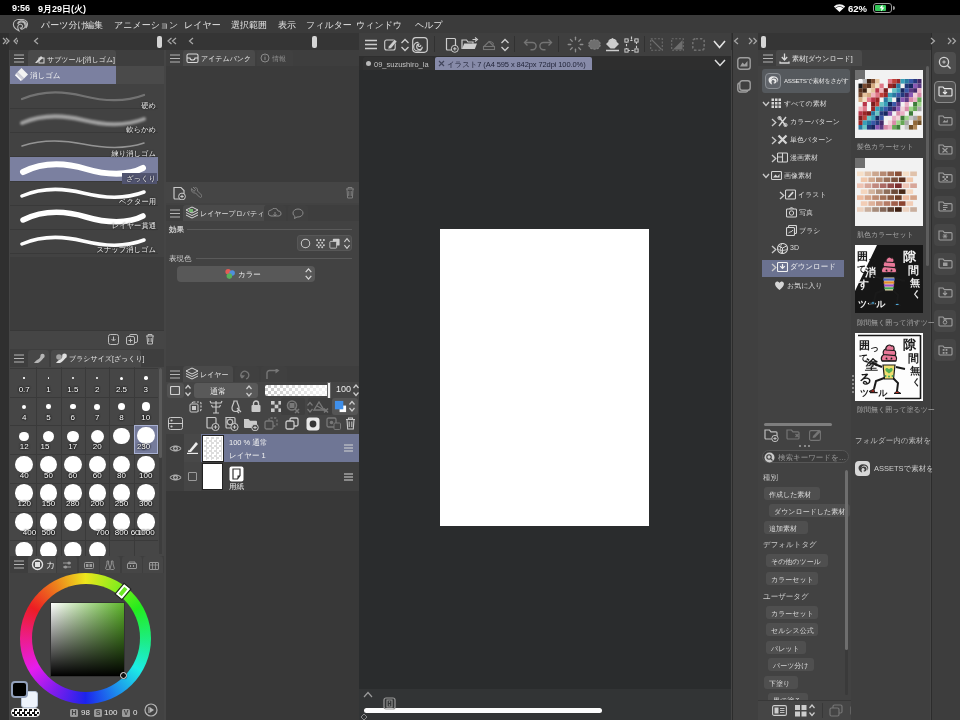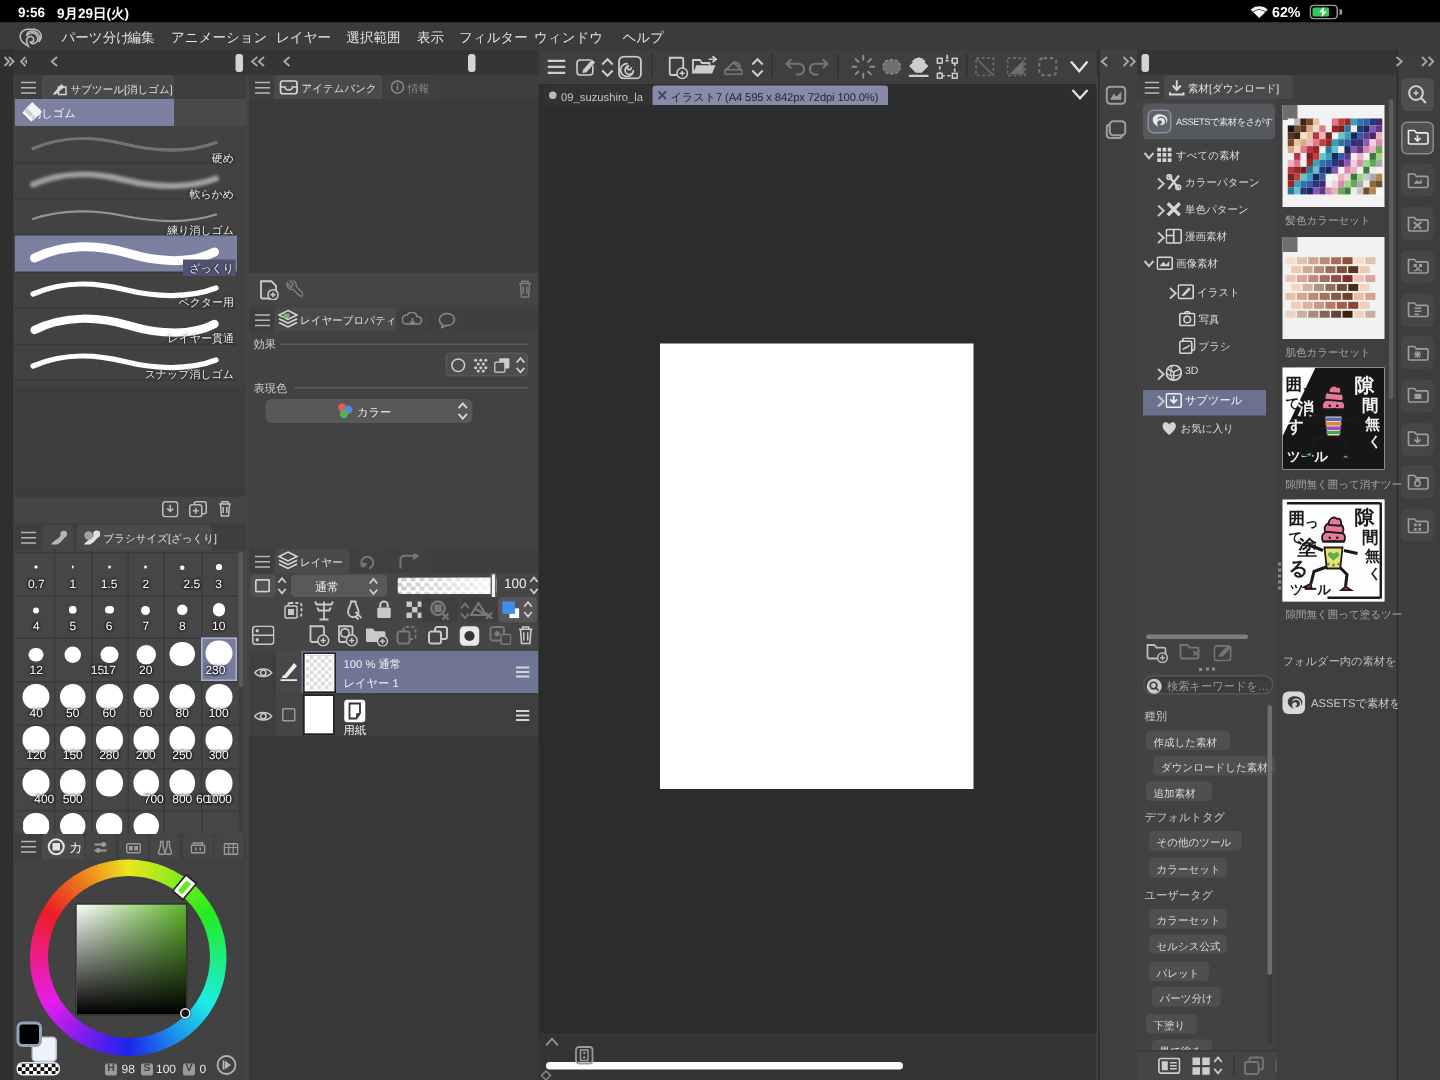"消しゴム" div.abs { left: 20px -> 30px }
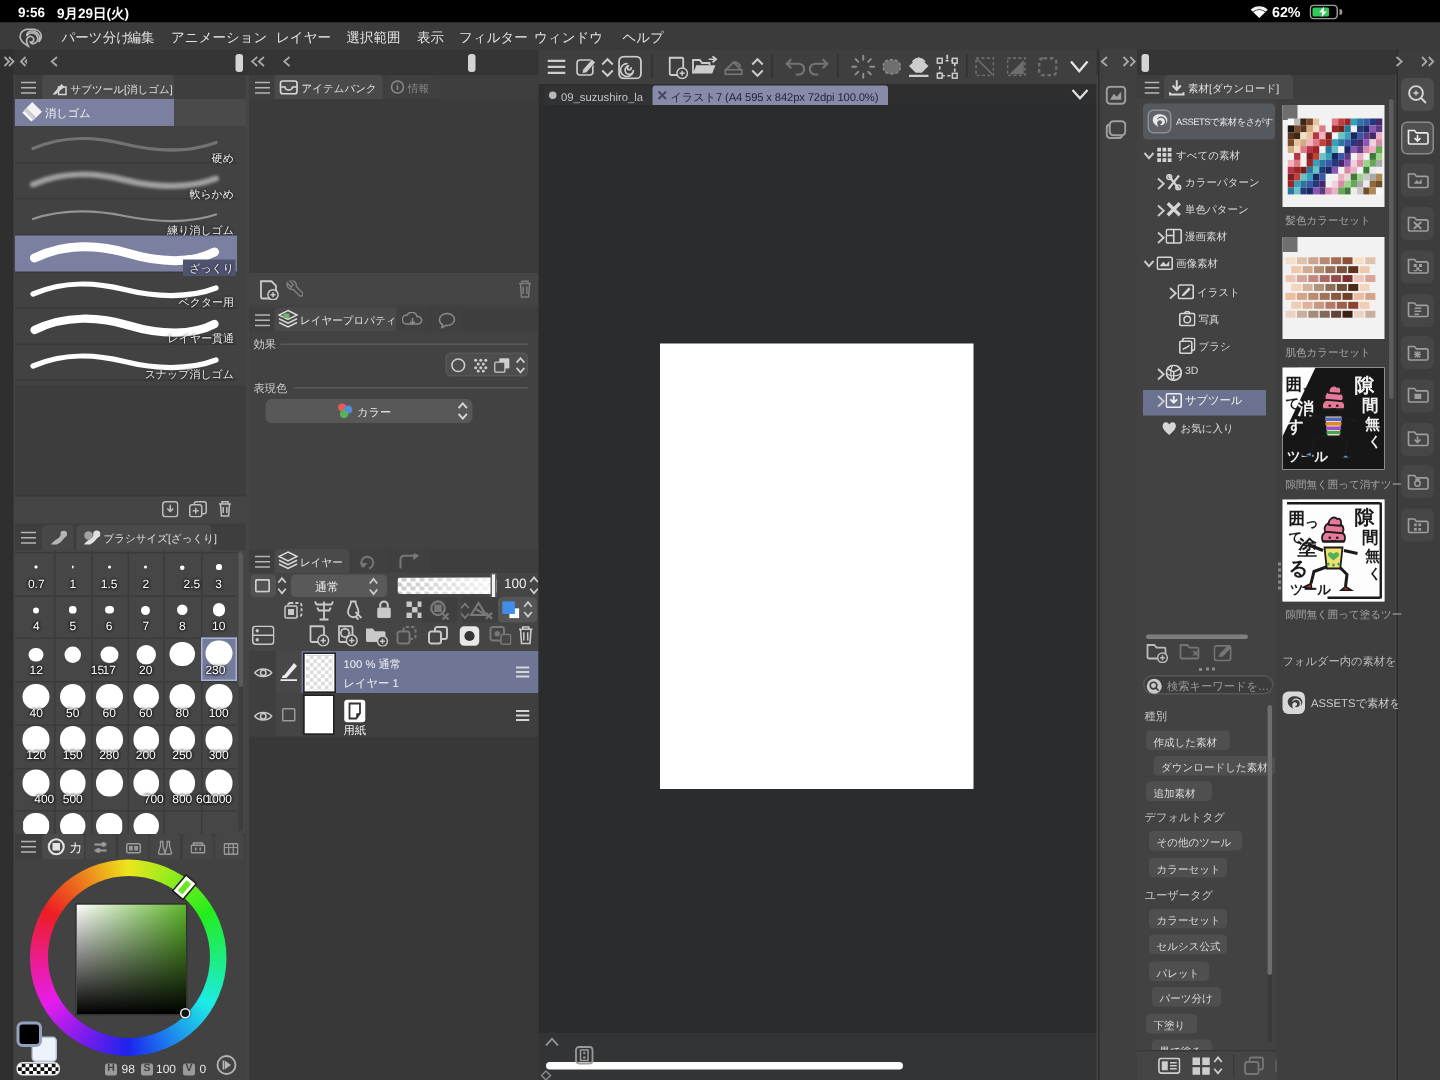"効果" div.abs { font-weight: none -> bold }
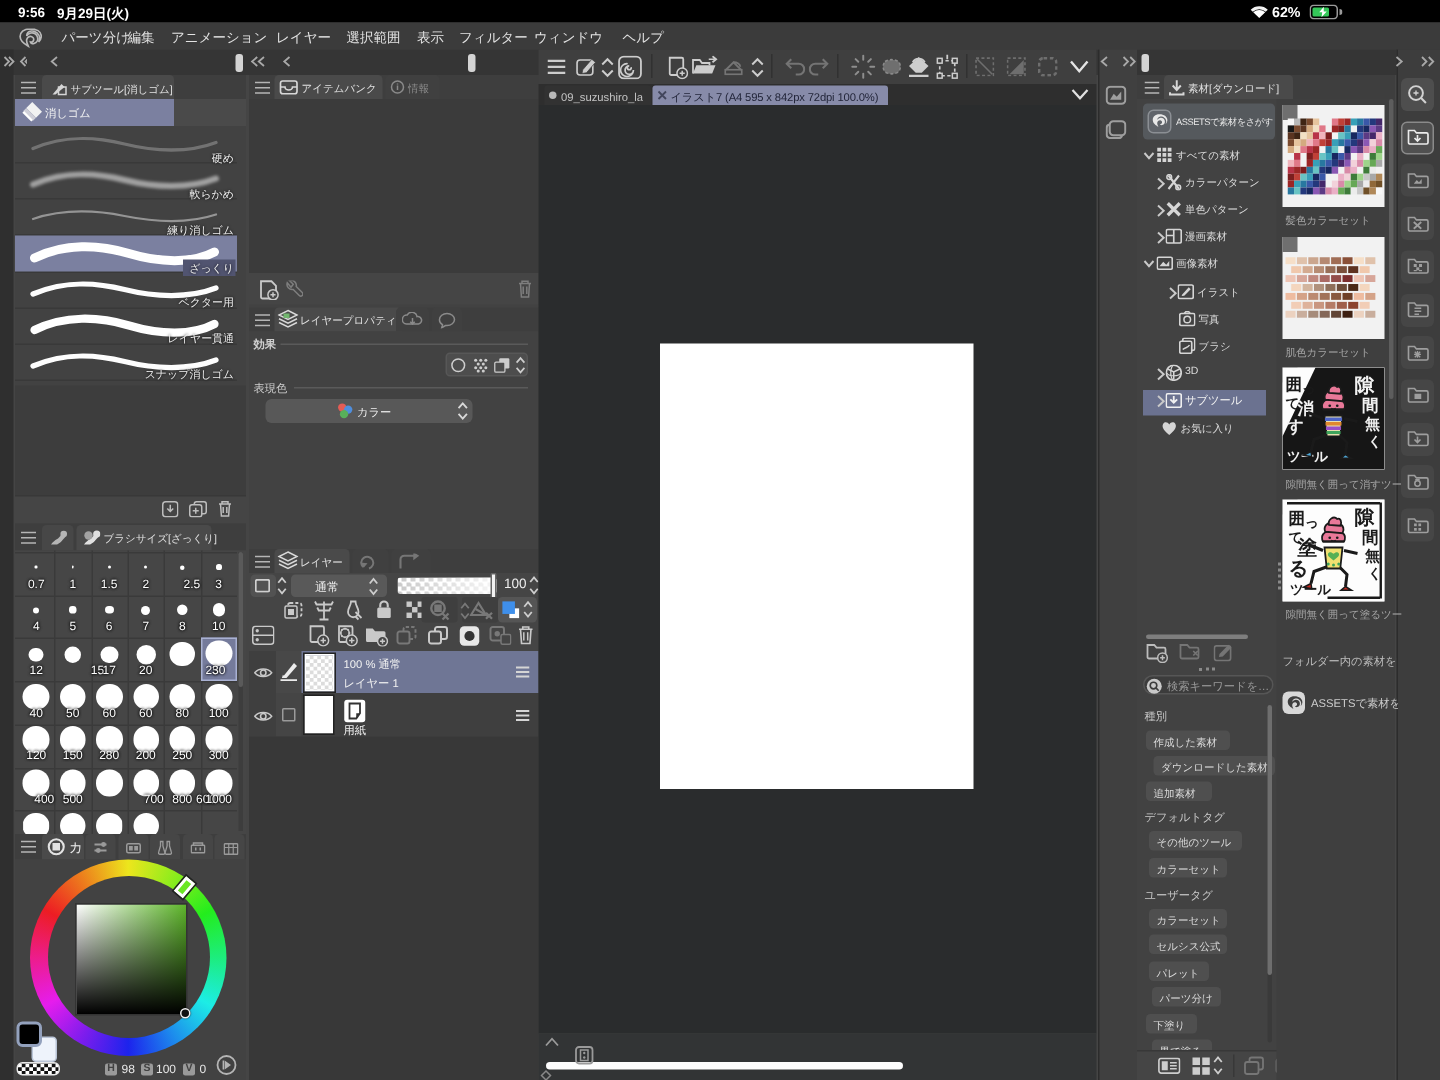"サブツール" div.abs { text: サブツール -> ダウンロード }
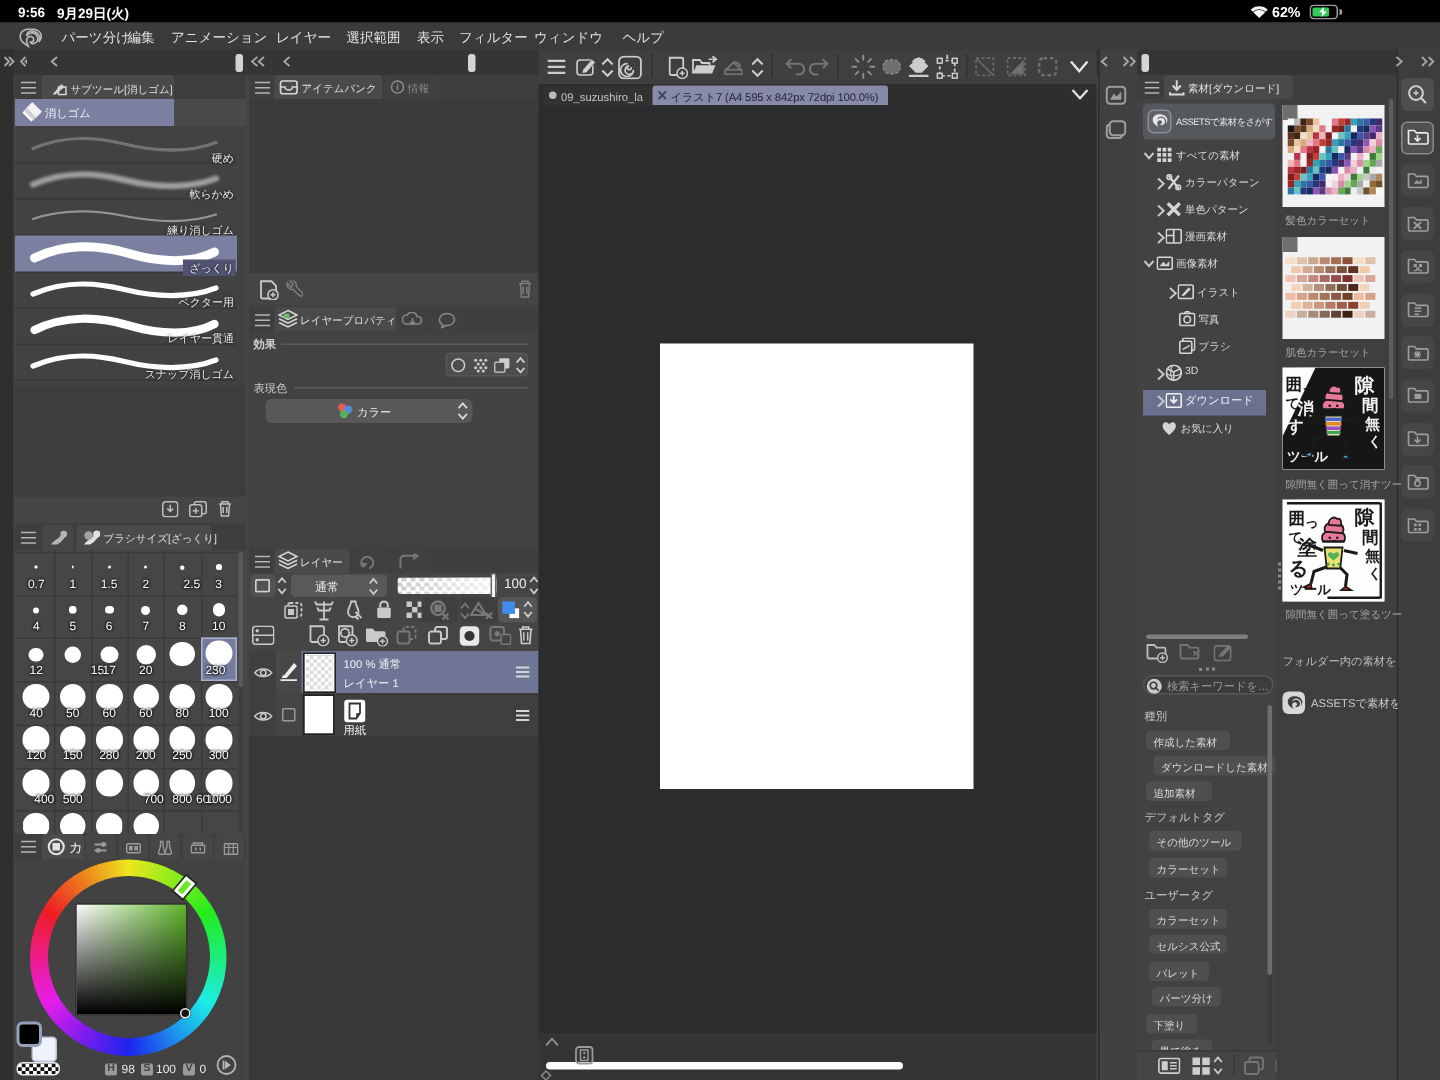"2.5" div.abs { text-align: right -> center }
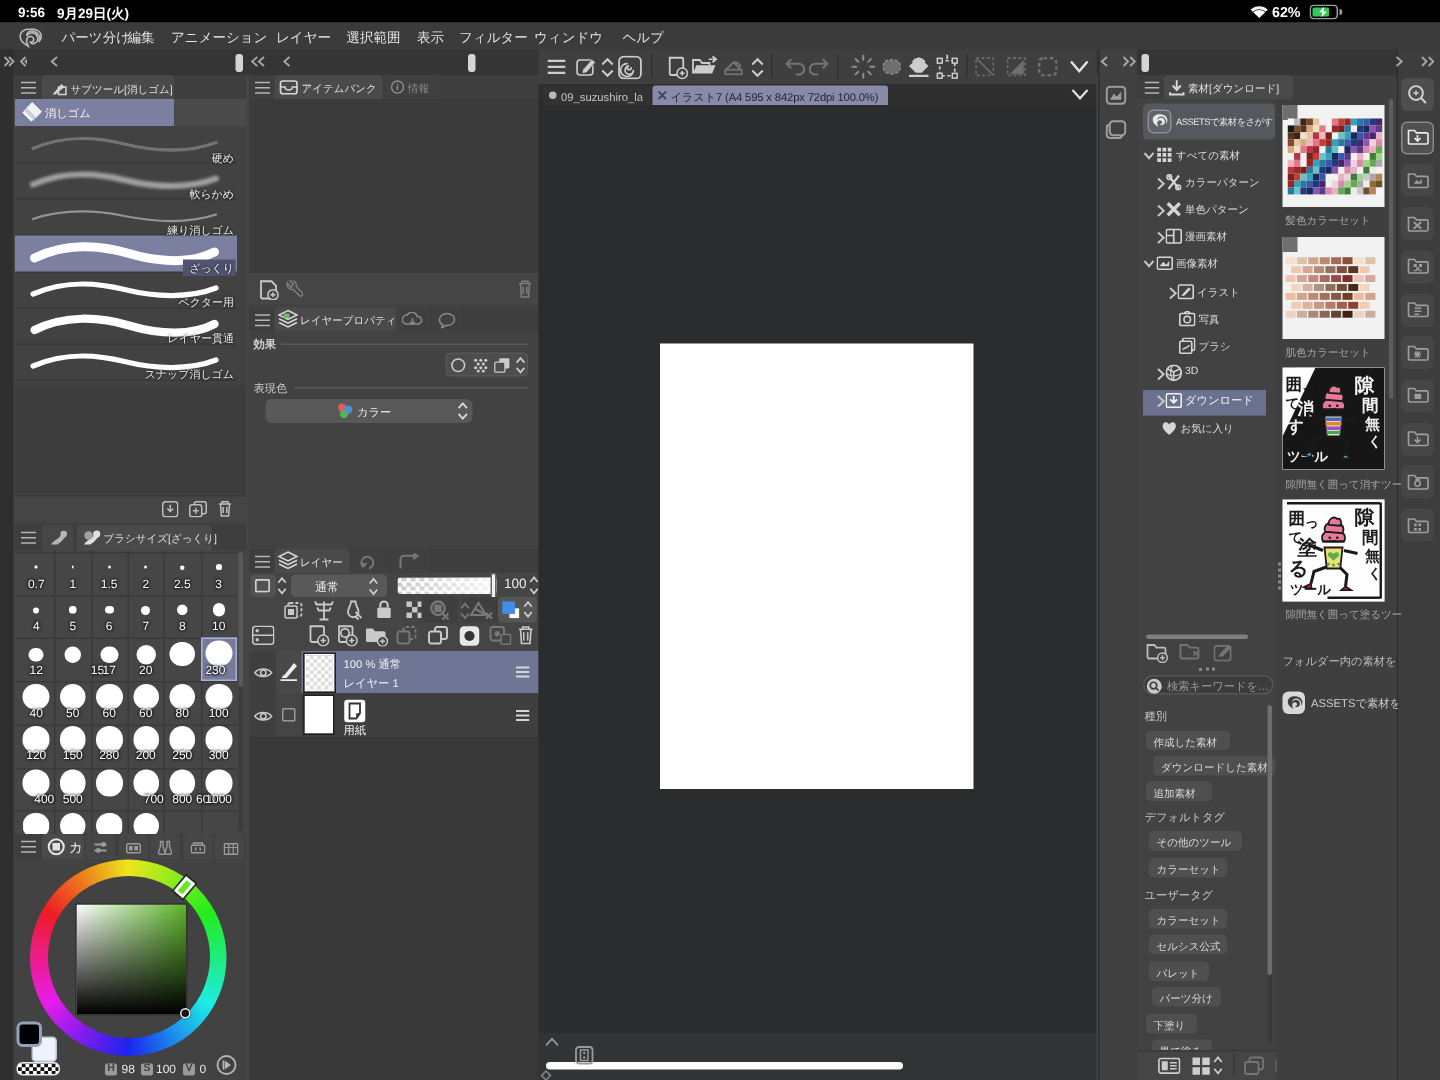"15" div.abs { left: 53px -> 33px }
